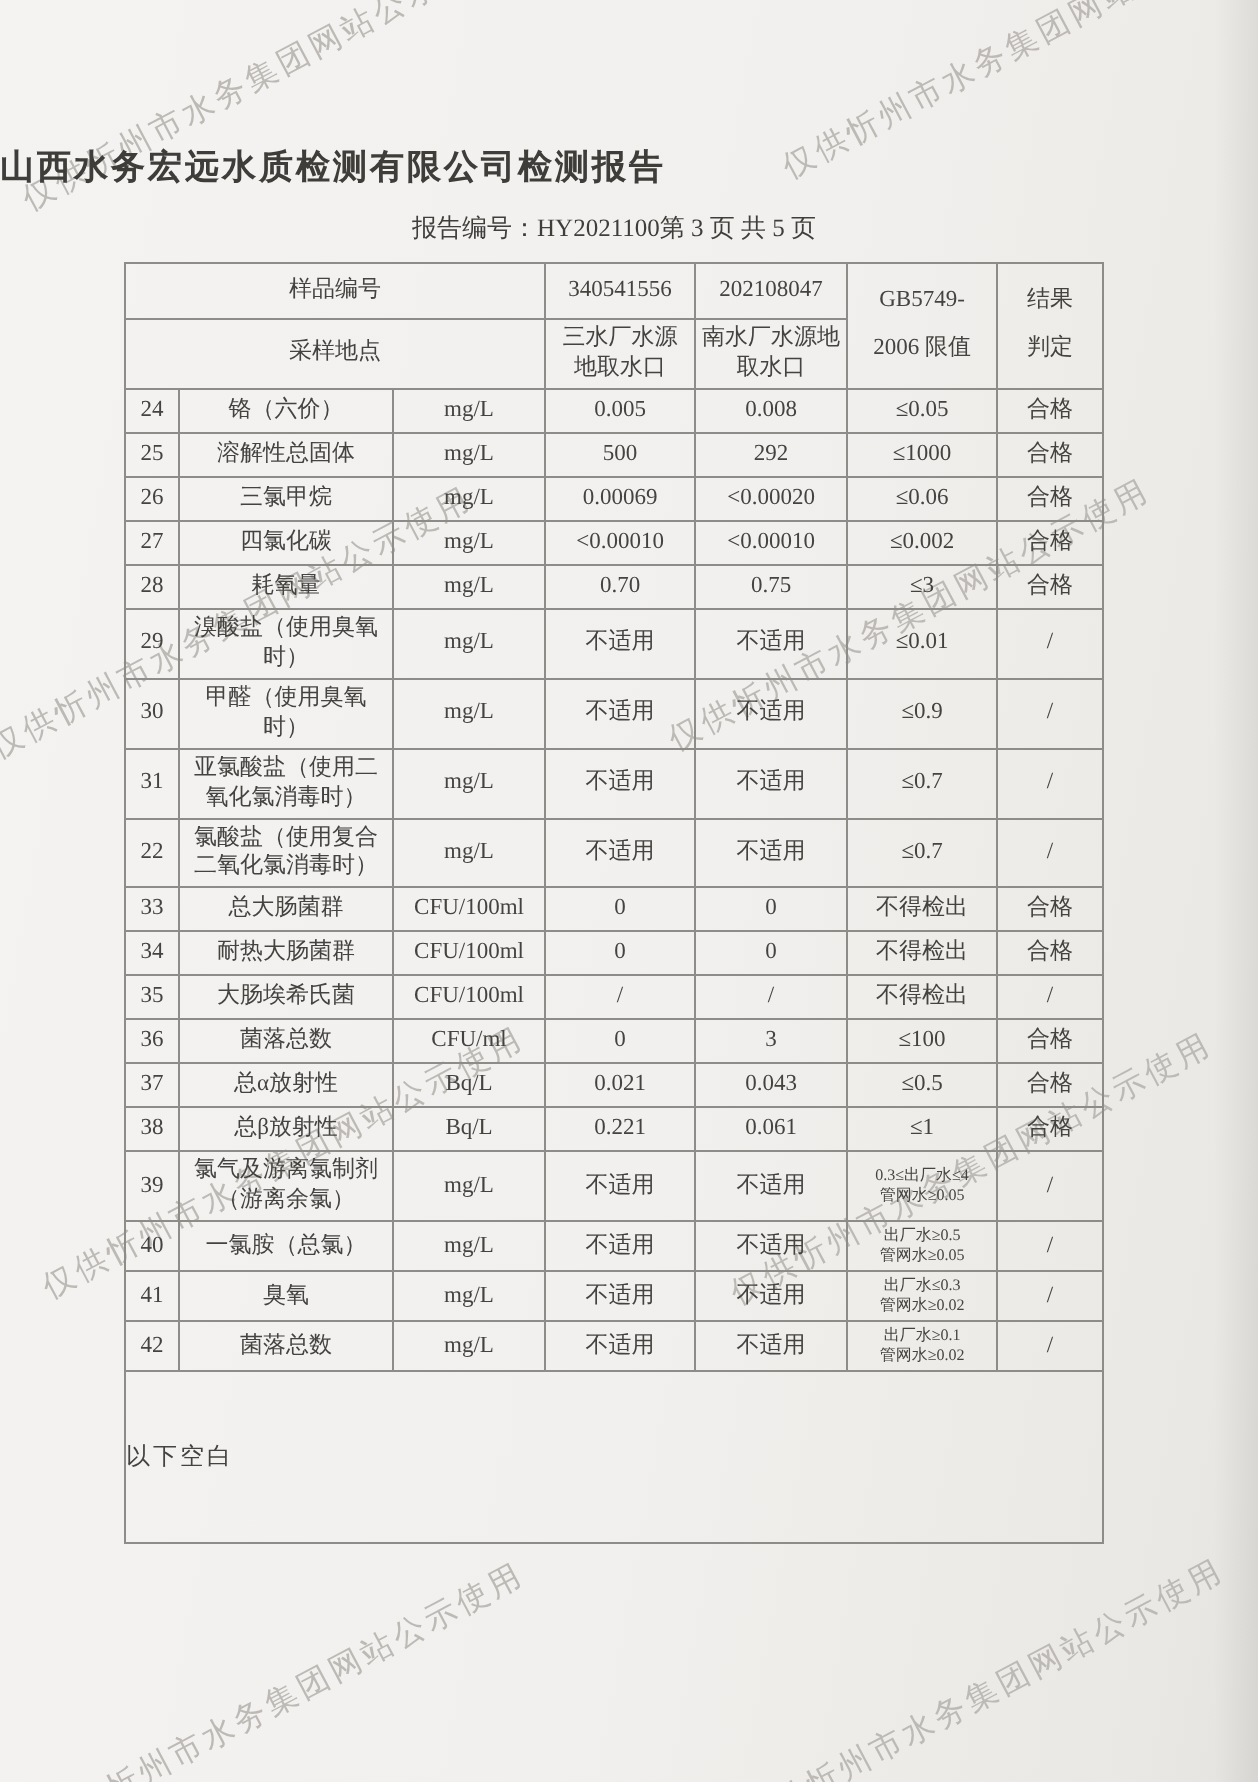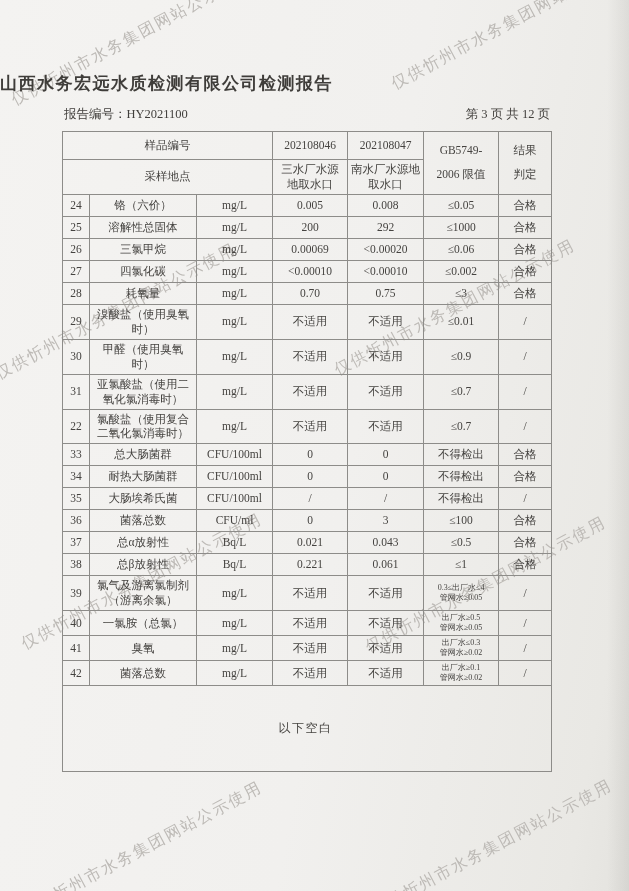"报告编号：HY2021100" .meta { justify-content: space-between -> center }
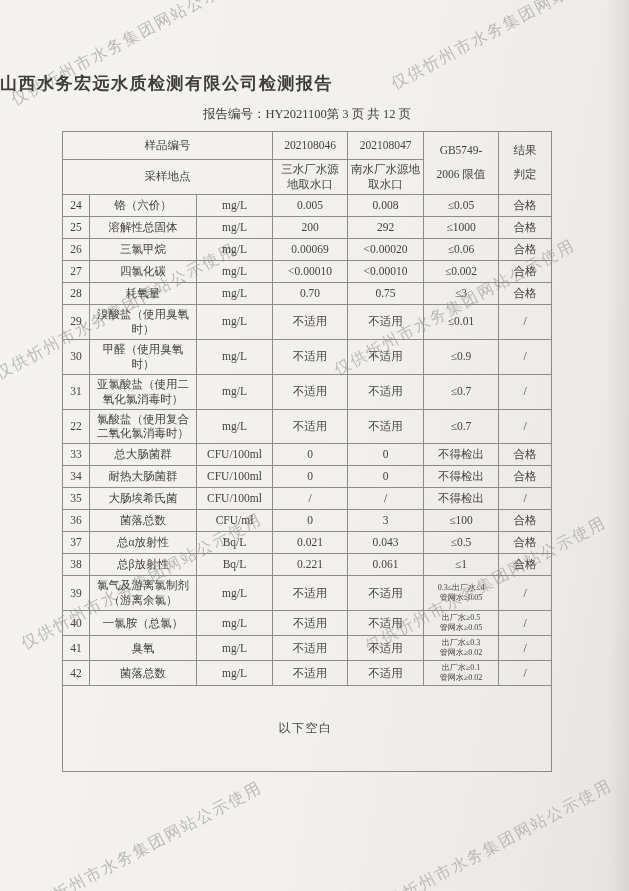"第 3 页 共 12" div { text: 12 -> 5 }
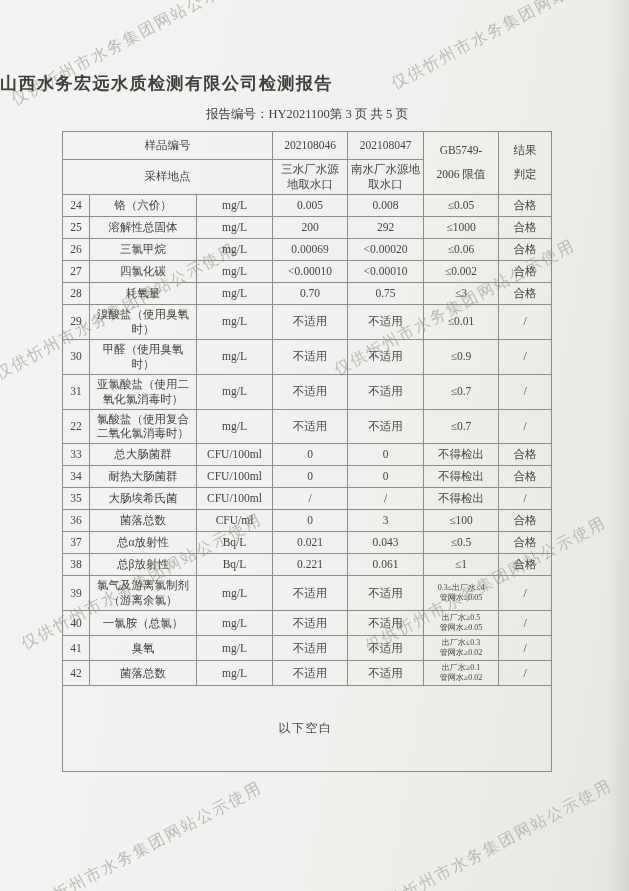"202108046" th { text: 202108046 -> 340541556 }
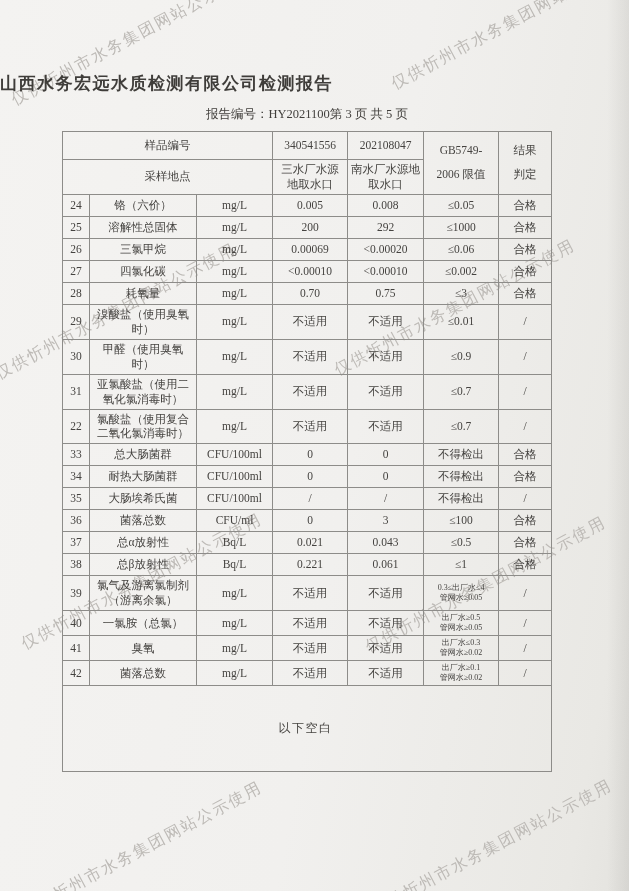"200" td { text: 200 -> 500 }
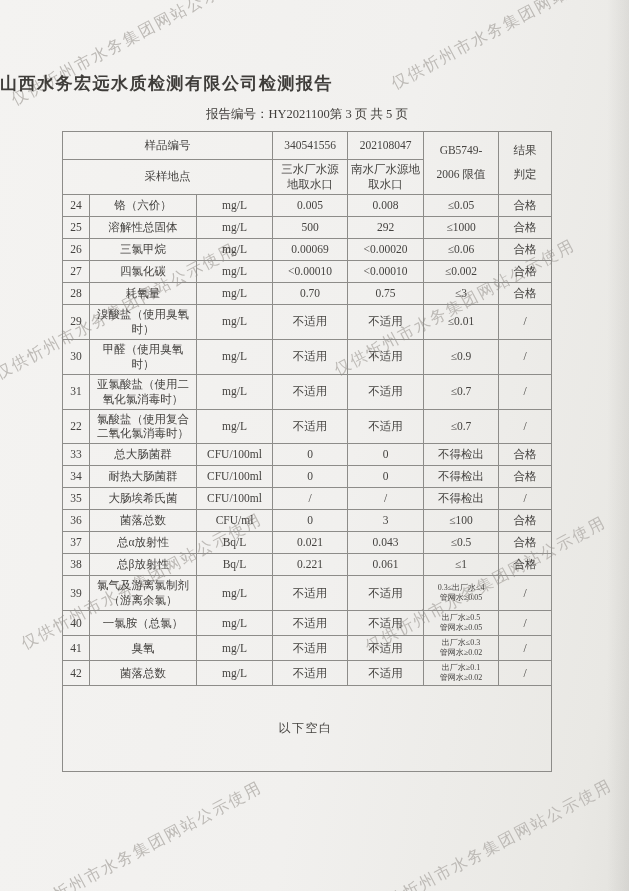"以下空白" tr.footer-row td { text-align: center -> left }
